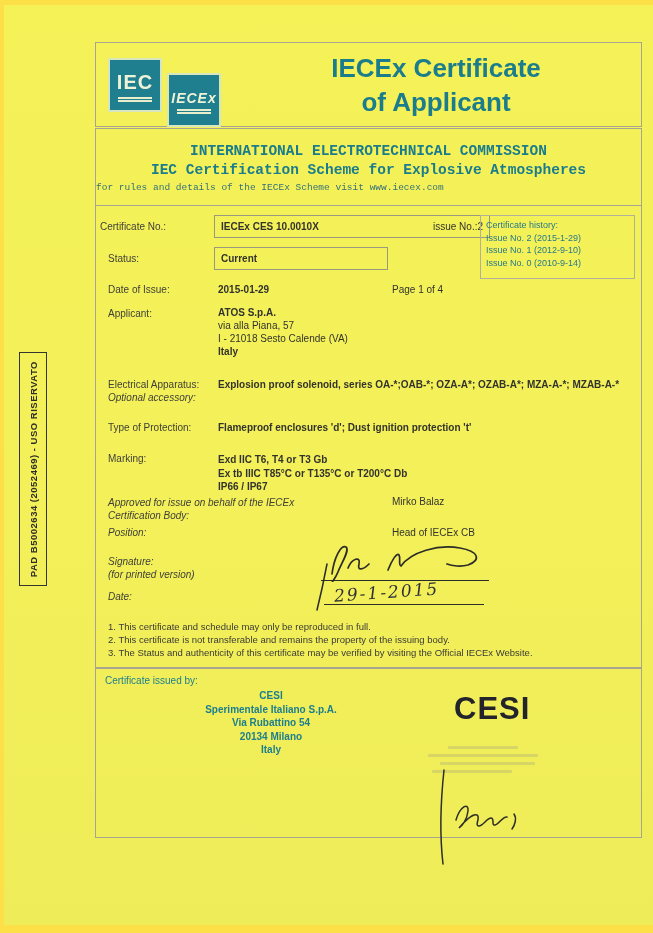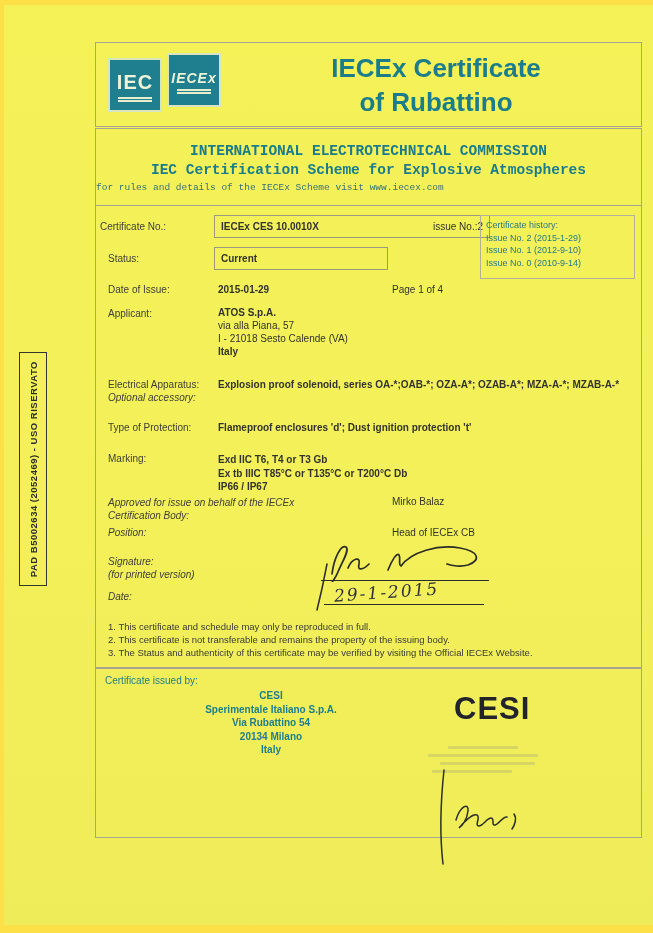"IECEx" div.logo { top: 10px -> 30px }
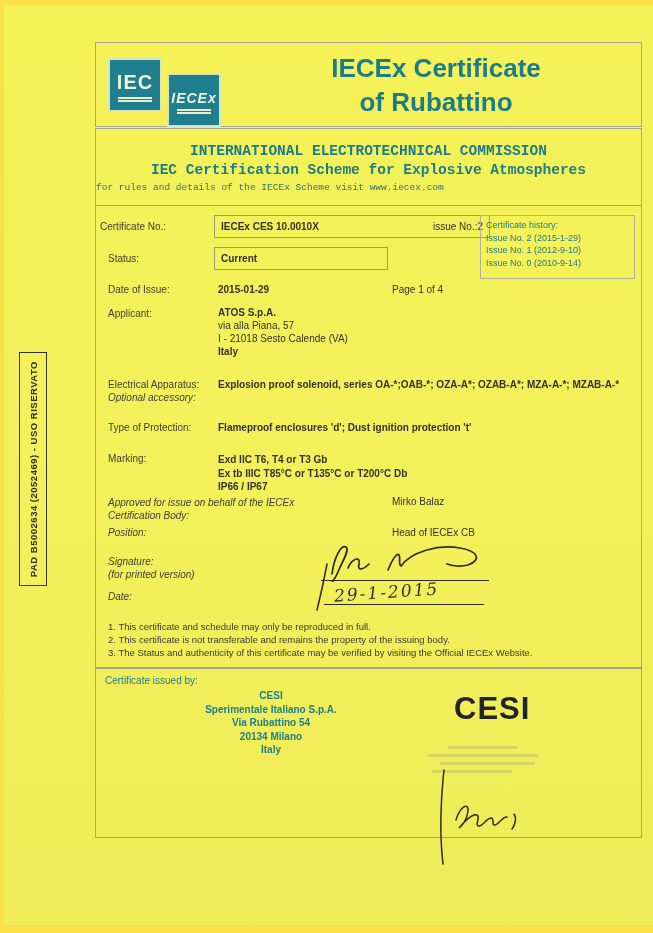"of Rubattino" div { text: Rubattino -> Applicant }
